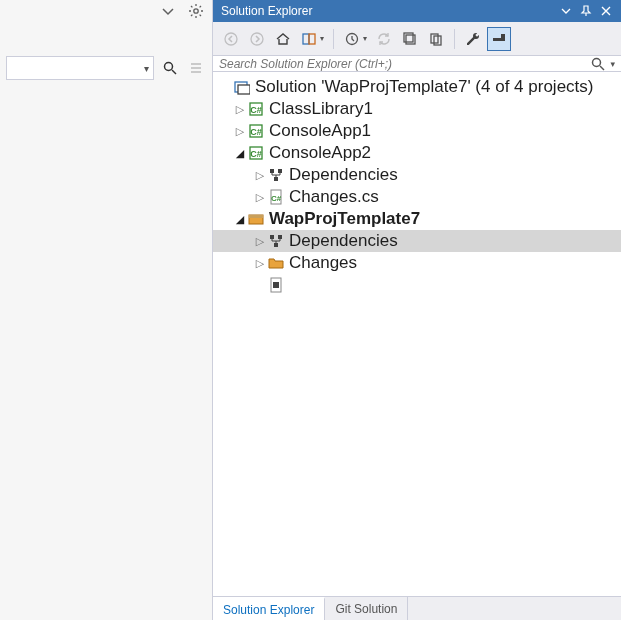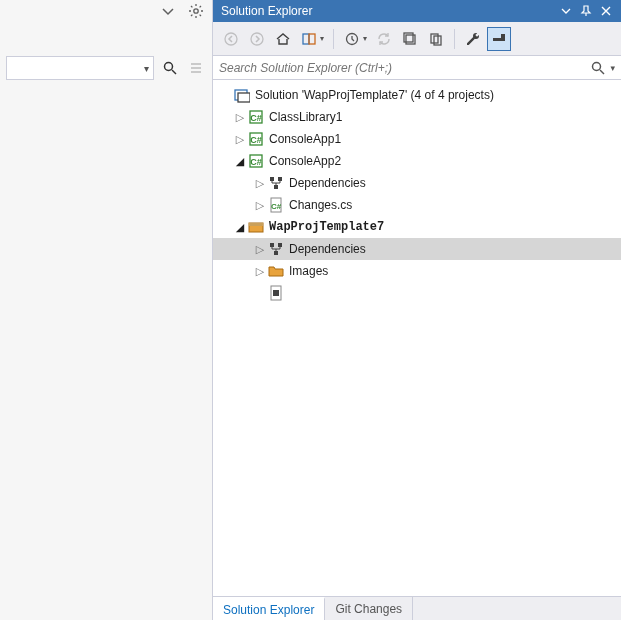"Search Solution Explorer (Ctrl+;)" .search-bar { height: 24px -> 16px }
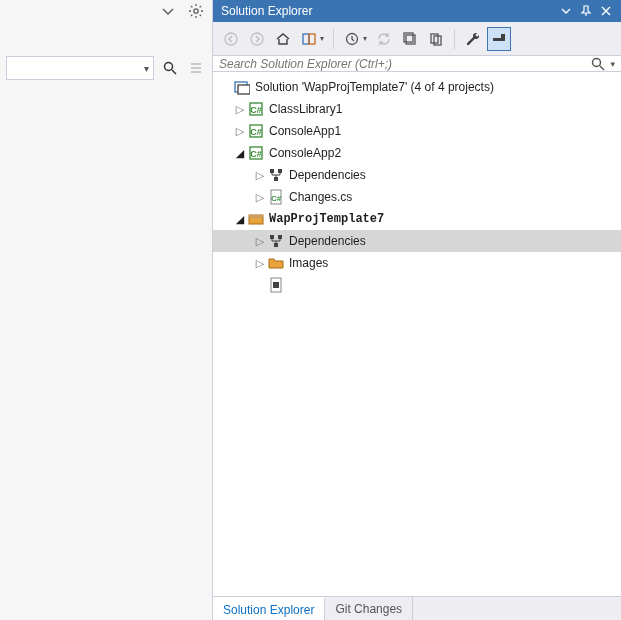"Solution 'WapProjTemplate7' (4 of 4" .tree-row .label { font-size: 12px -> 17px }
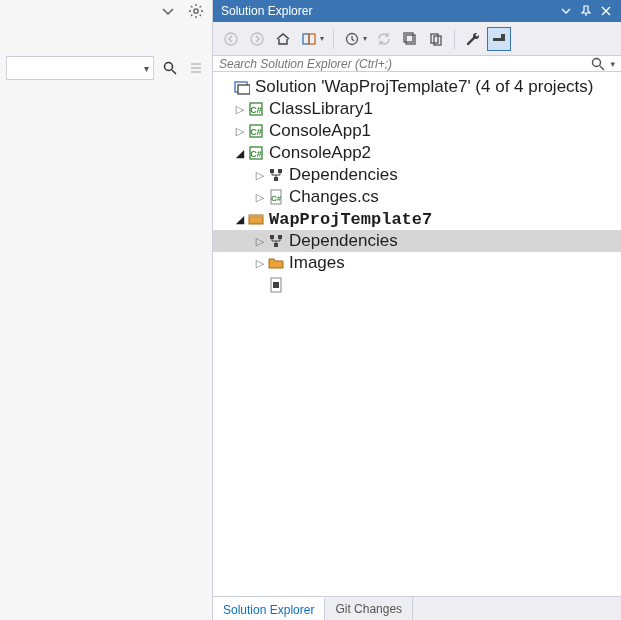"WapProjTemplate7" .tree-row .label.bold { font-family: Liberation Mono, monospace -> none }
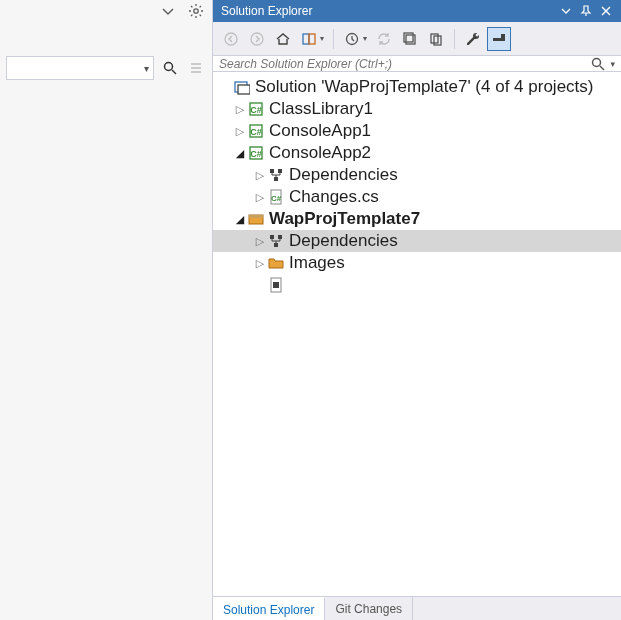"Images" span.label { text: Images -> Changes }
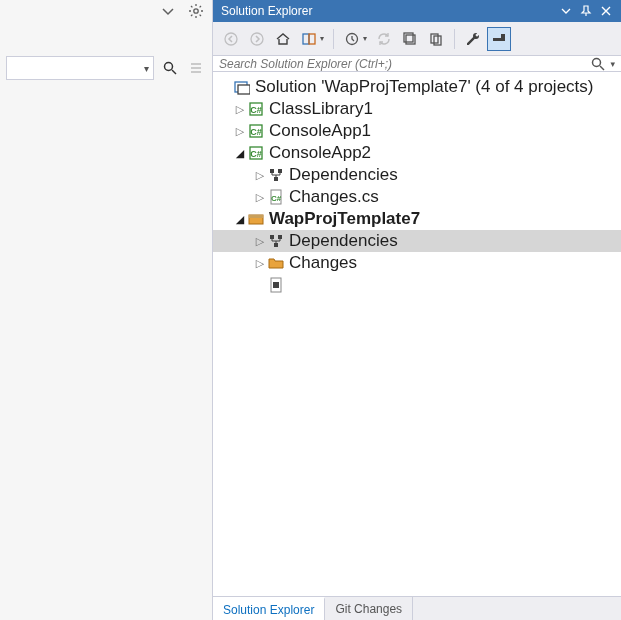"Git Changes" div.tab { text: Changes -> Solution }
